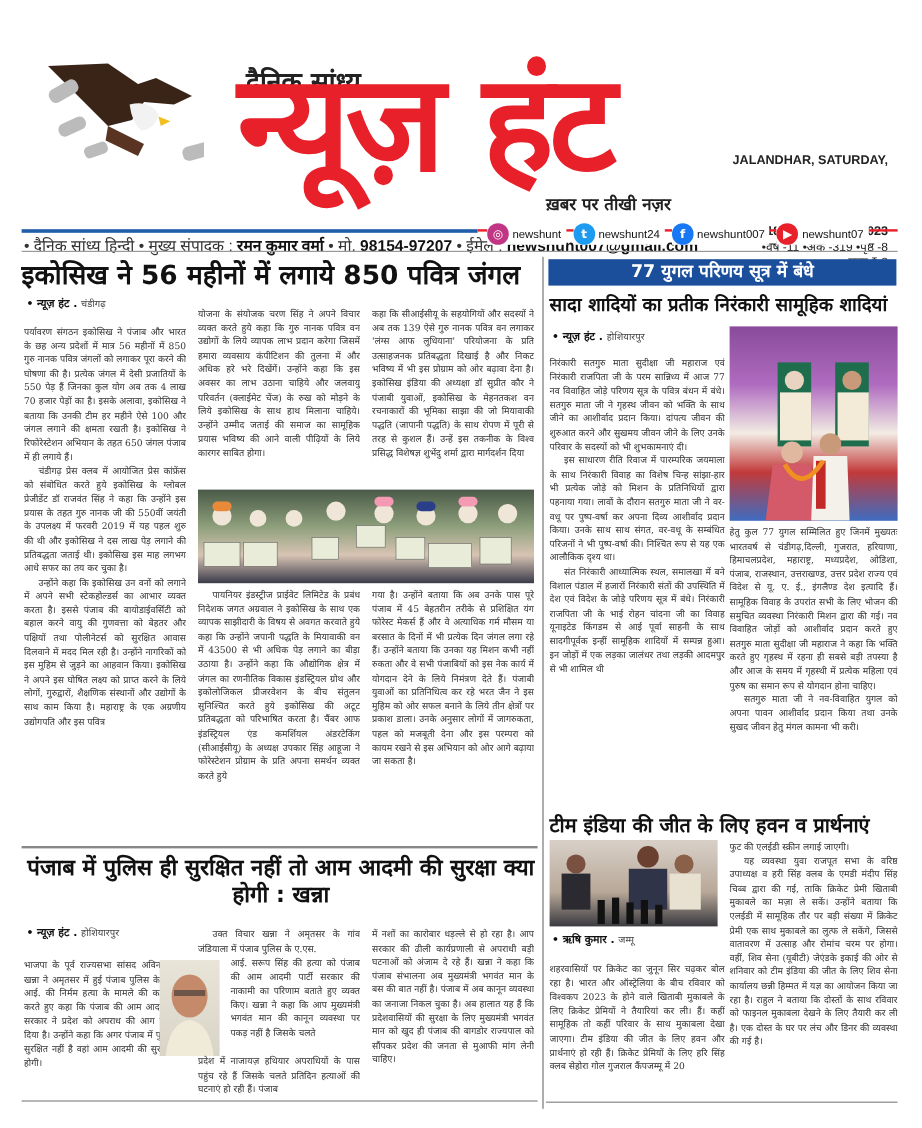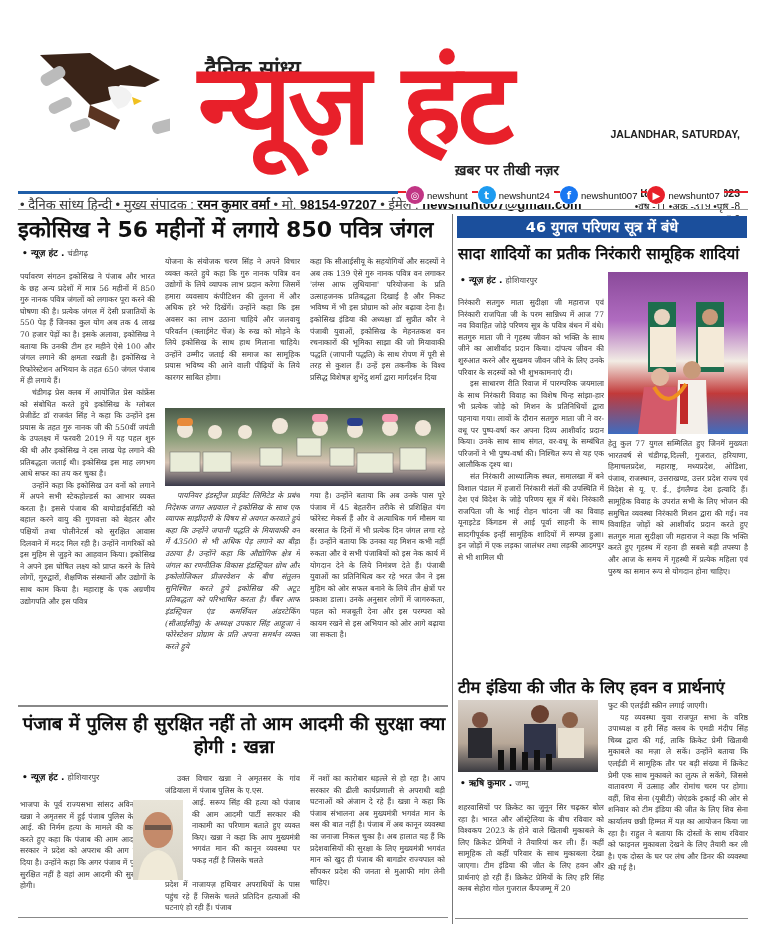"46 युगल परिणय सूत्र में" div.abs { text: 46 -> 77 }
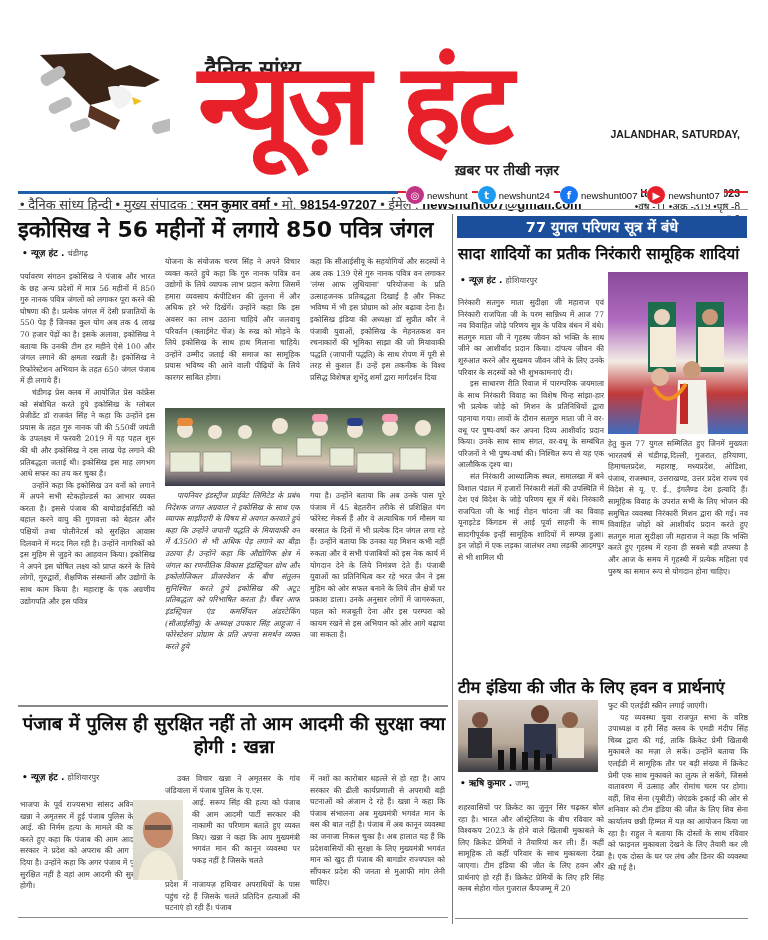"पायनियर इंडस्ट्रीज प्राईवेट लिमिटेड के" div.abs { font-style: italic -> none }
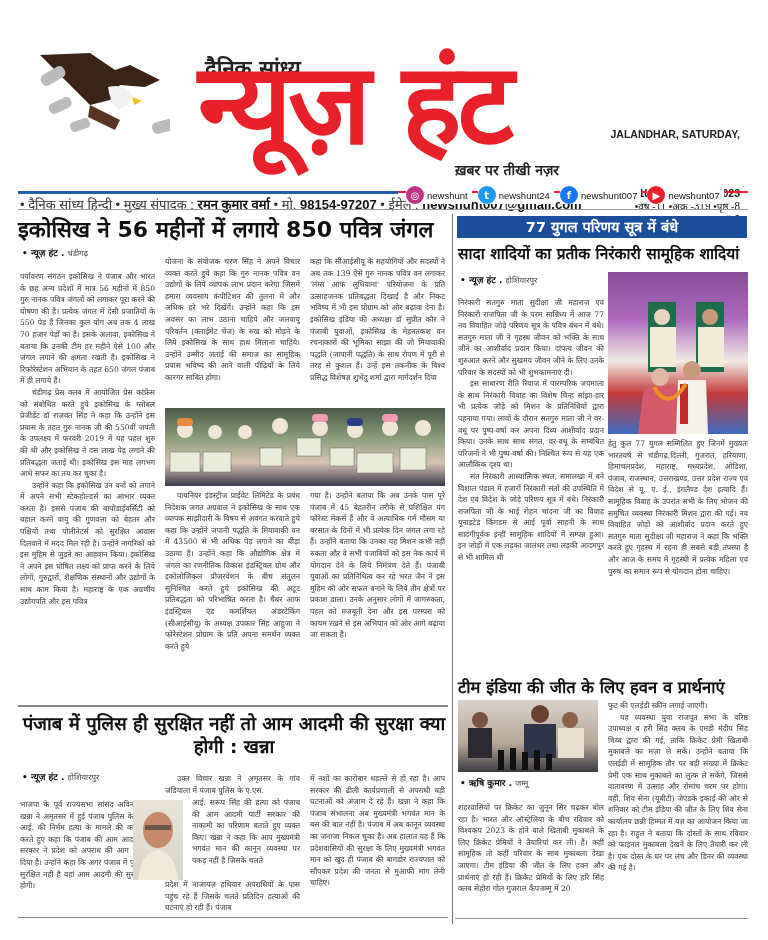"सतगुरु माता जी ने नव-विवाहित" p { html: none -> <p>सतगुरु माता जी ने नव-विवाहित युगल को अपना पावन आशीर्वाद प्रदान किया तथा उनके सुखद जीवन हेतु मंगल कामना भी करी।</p> }
